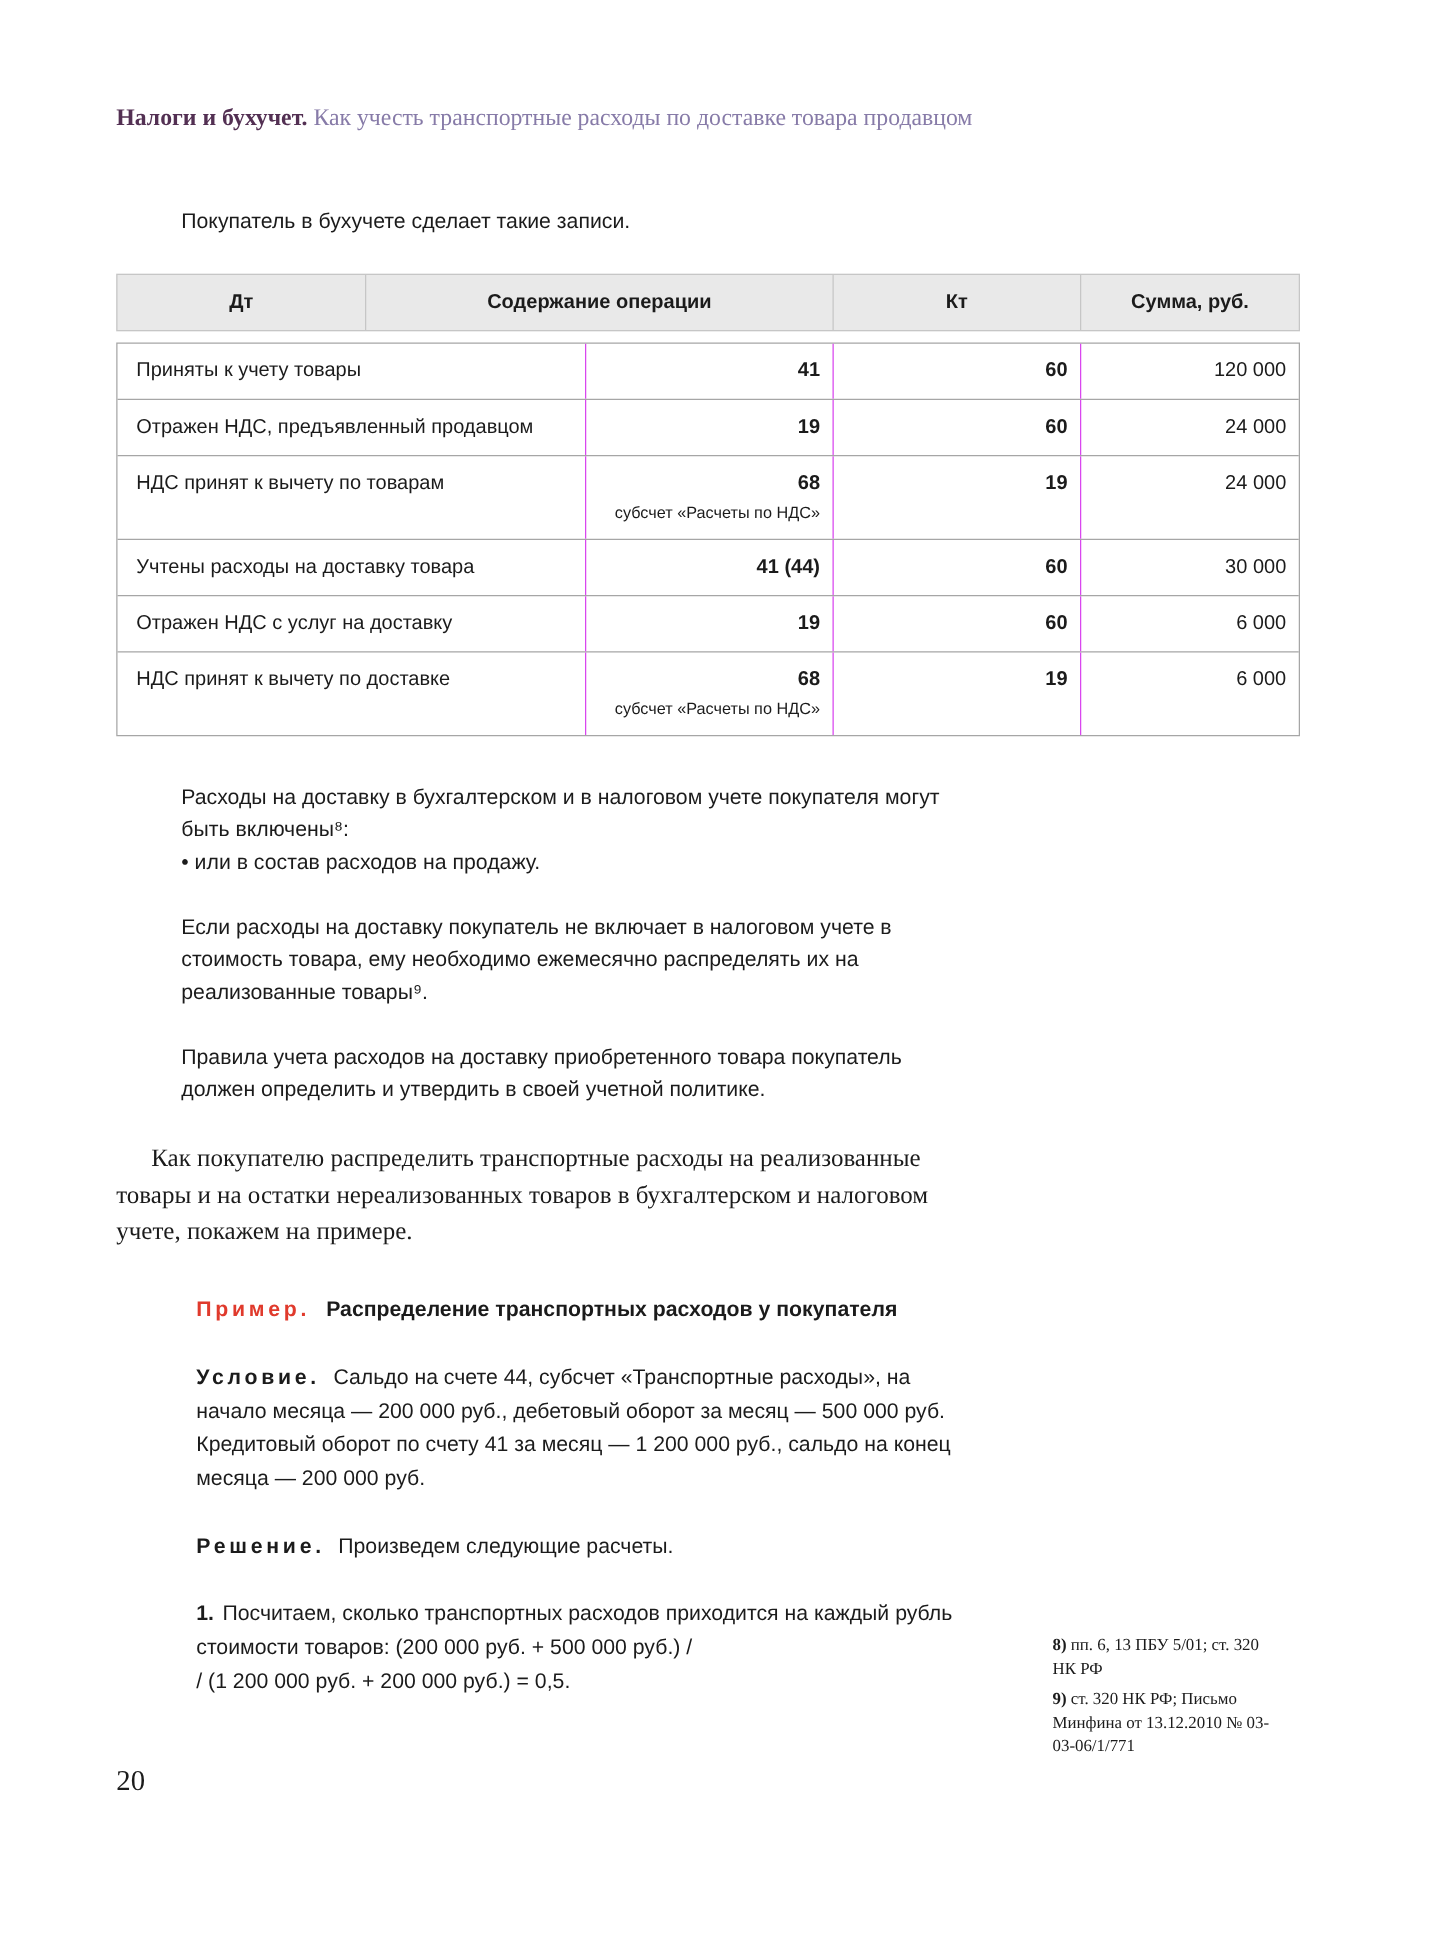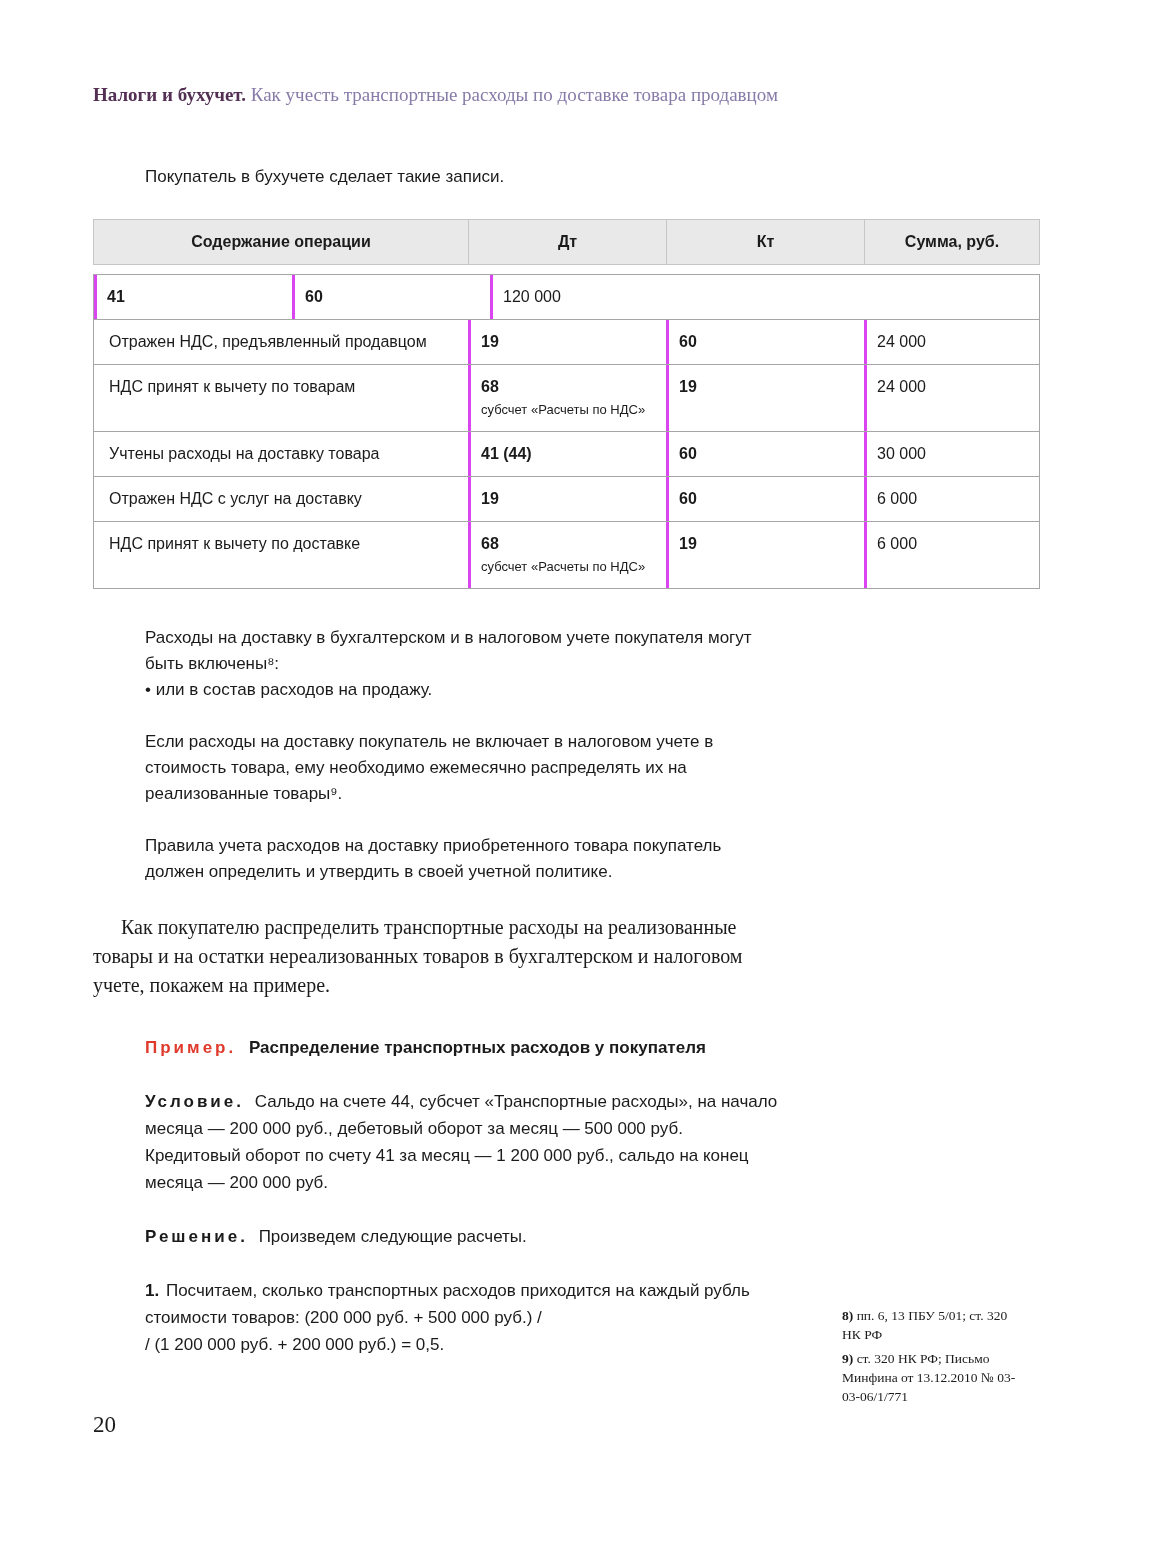"Содержание операции" div.hc { order: before "Дт" -> after "Дт" }
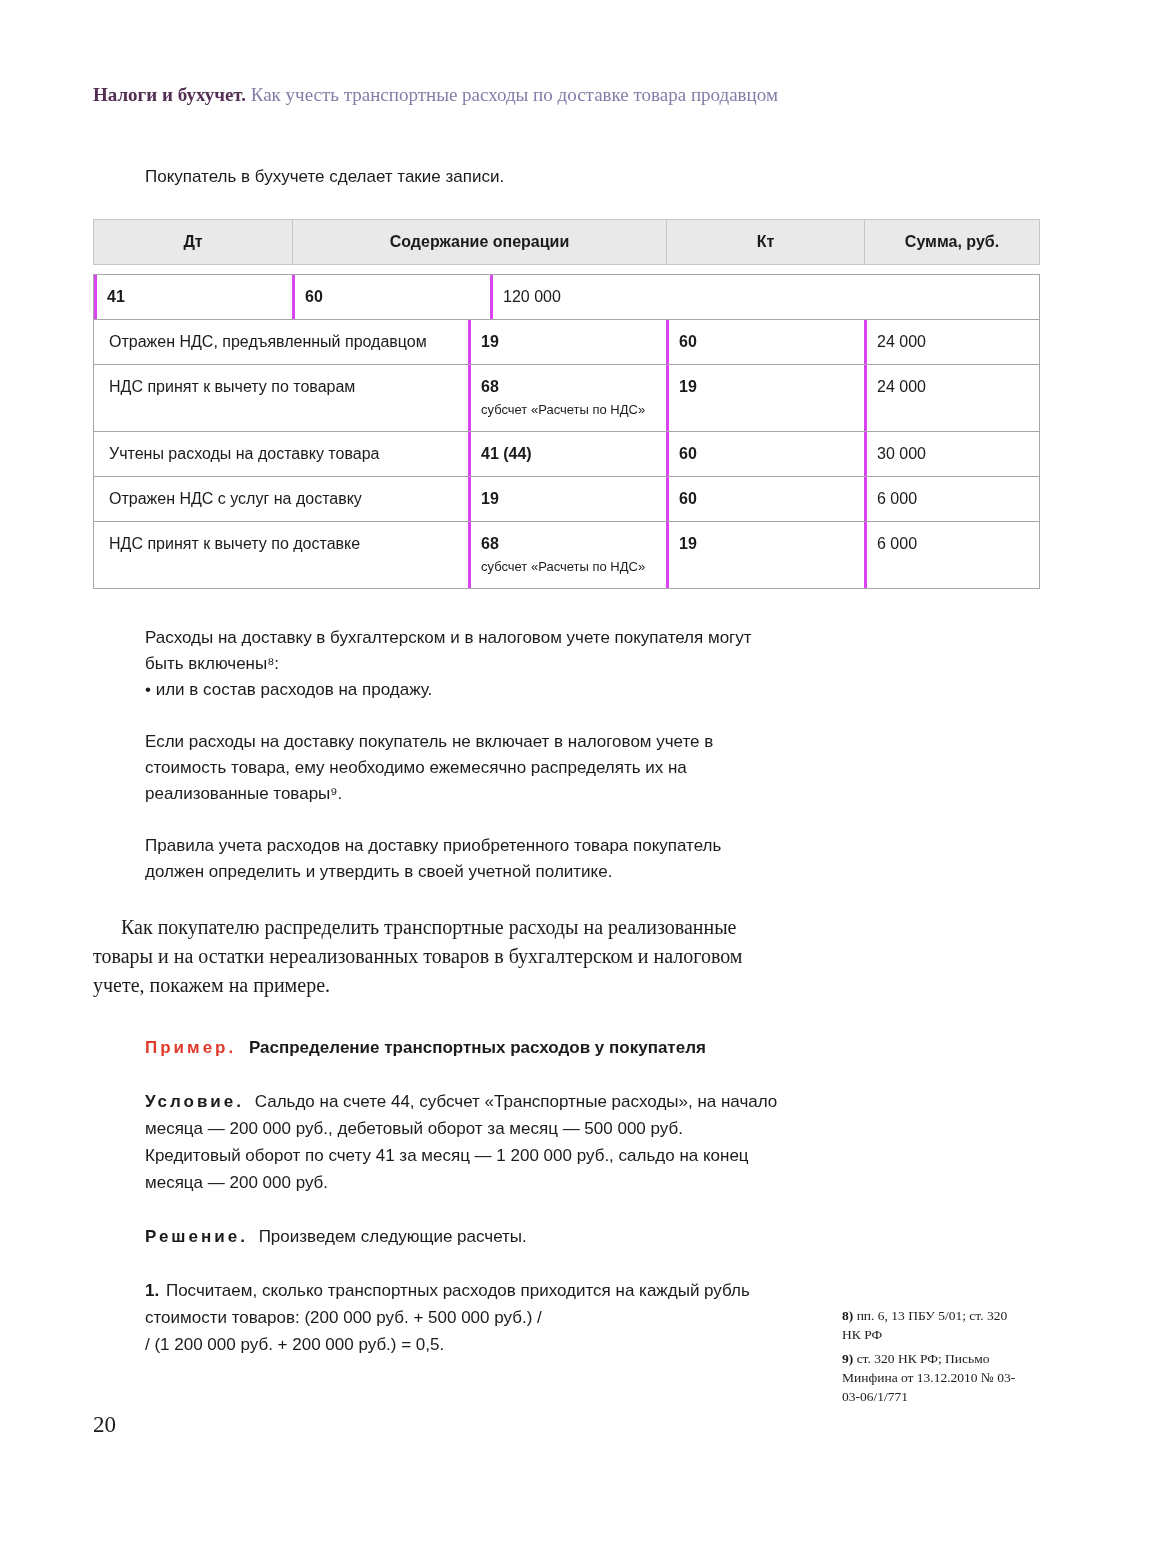"Приняты к учету товары" div.c { html: none -> <div>Приняты к учету товары</div> }
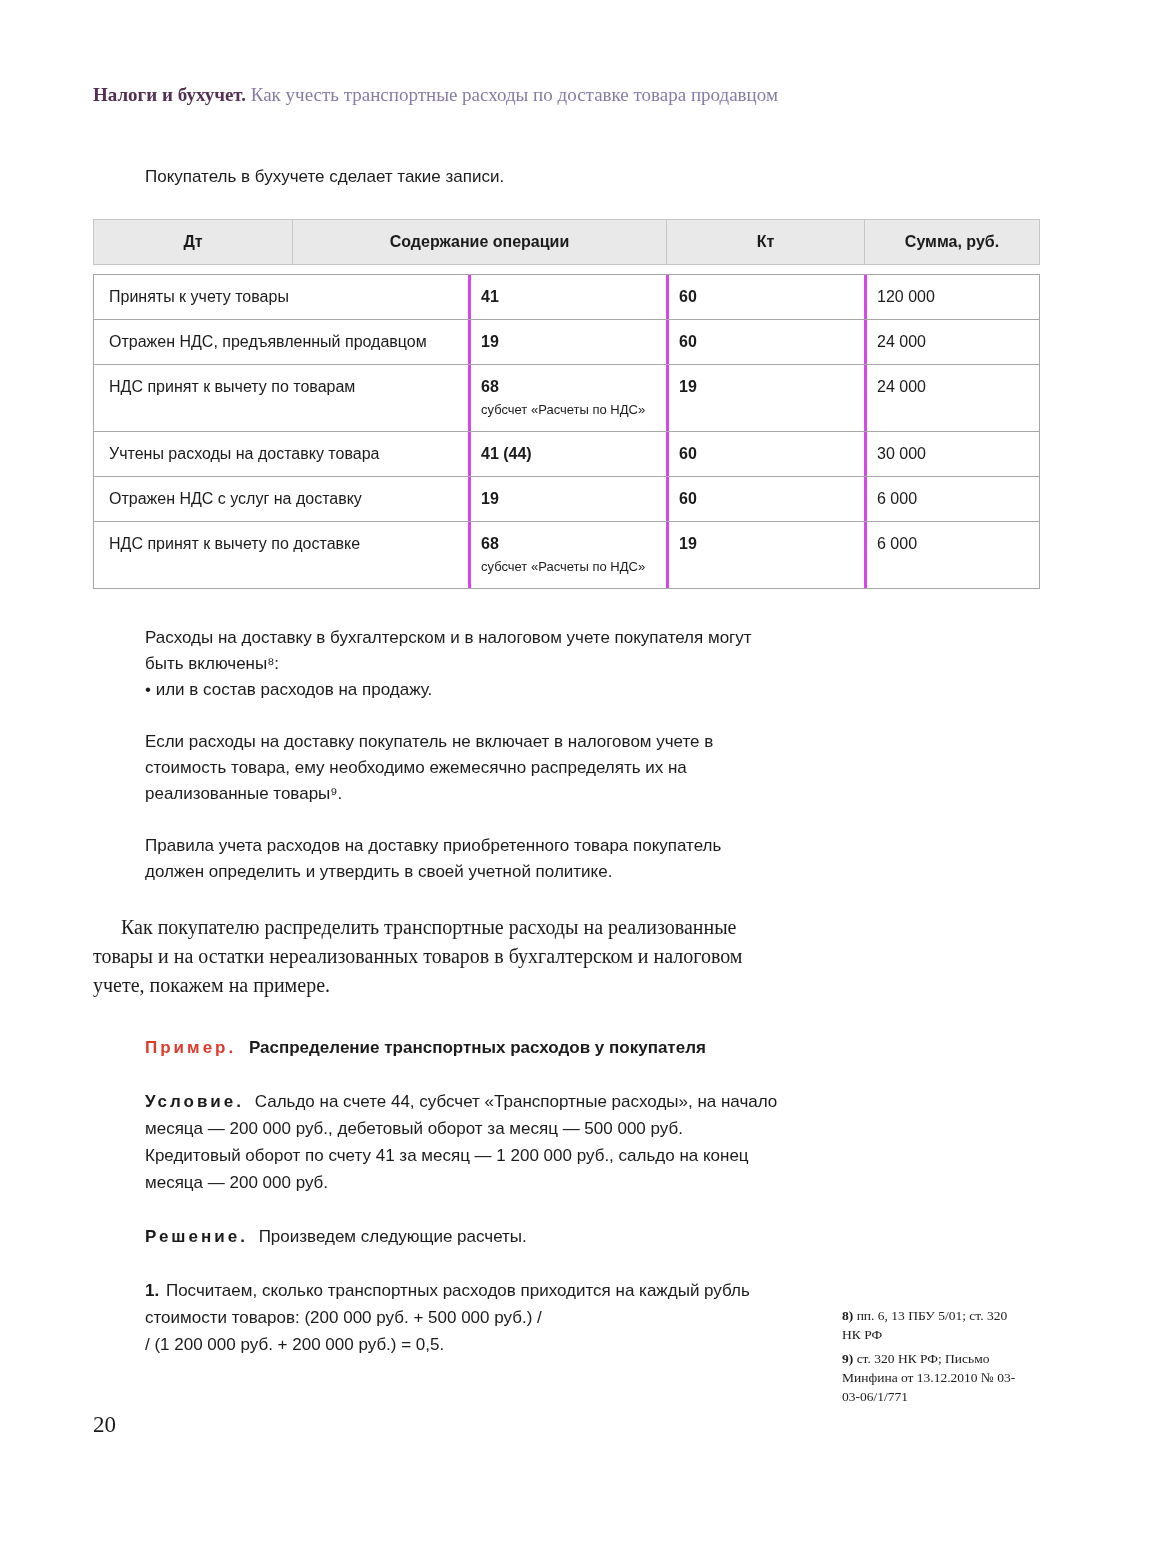"41" .c.dt, .c.kt, .c.sum { border-left: 3px solid #d946ef -> 1px solid #d946ef; text-align: left -> right }
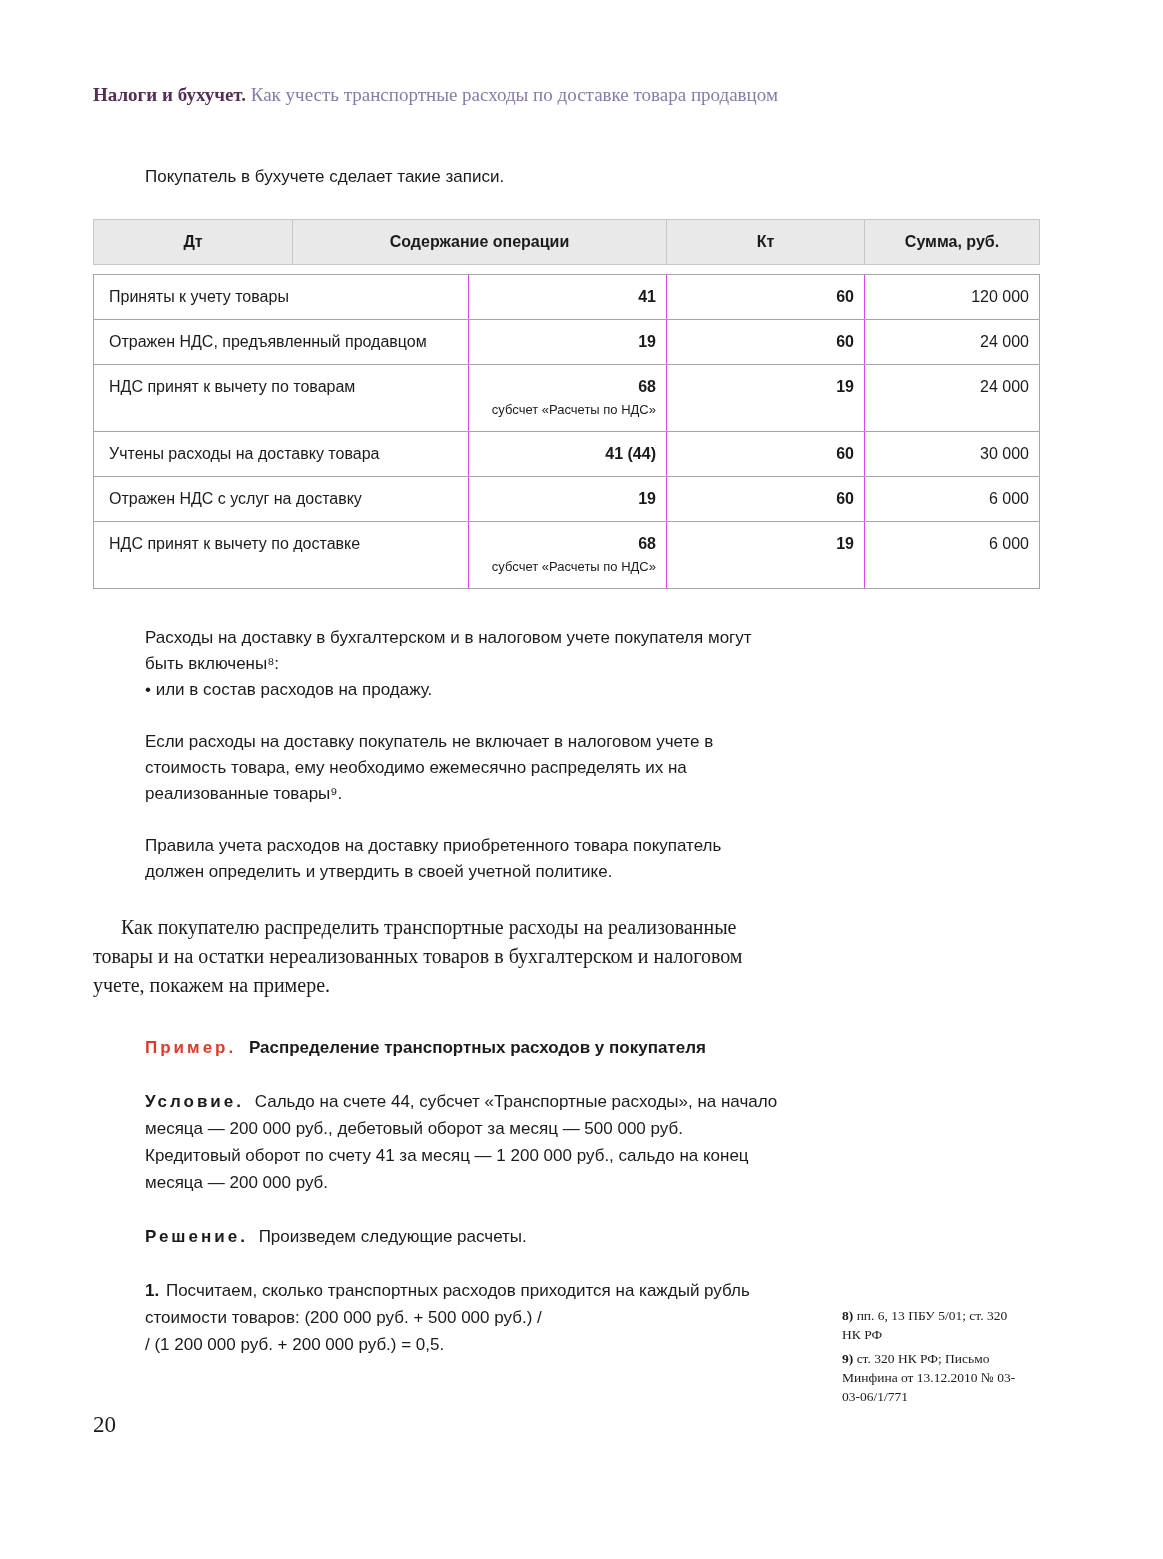"Пример. Распределение транспортных" .example p { margin-left: none -> 12px }
